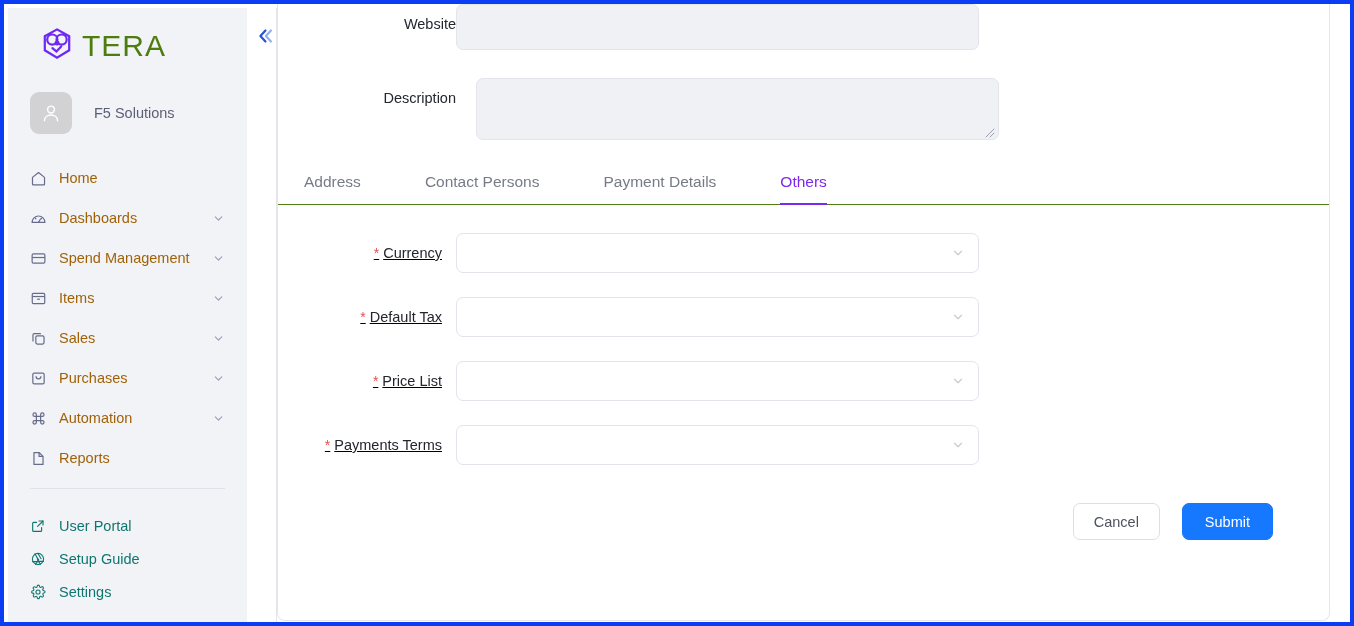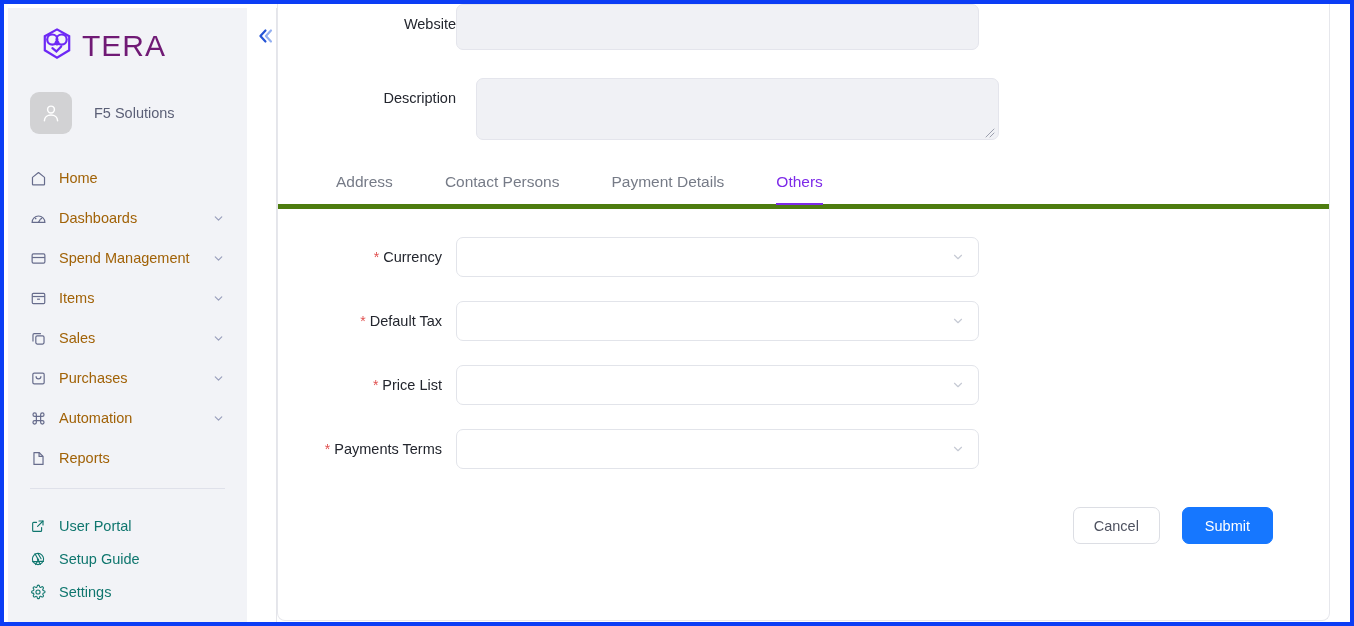"TERA" .logo-text { color: #701a75 -> #4d7c0f }
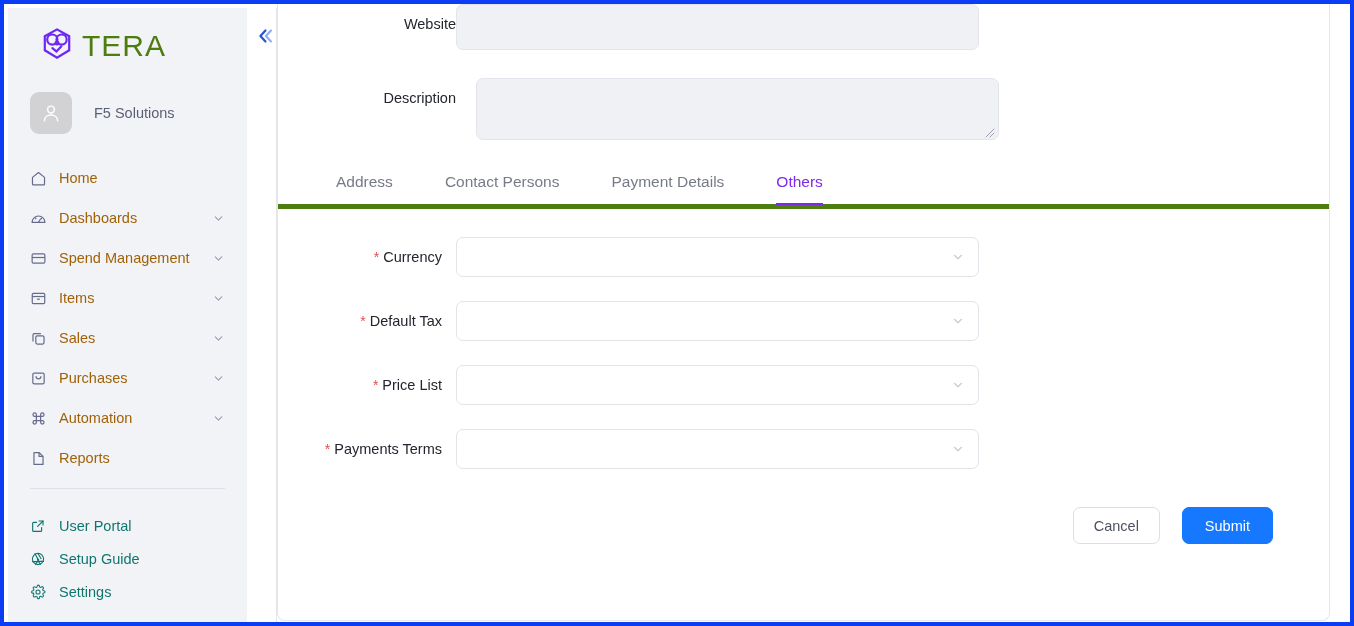"Address" #tabs-wrap { border-bottom: 5px solid #4d7c0f -> 1px solid #4d7c0f; gap: 0 -> 12px; padding-left: 32px -> 0 }
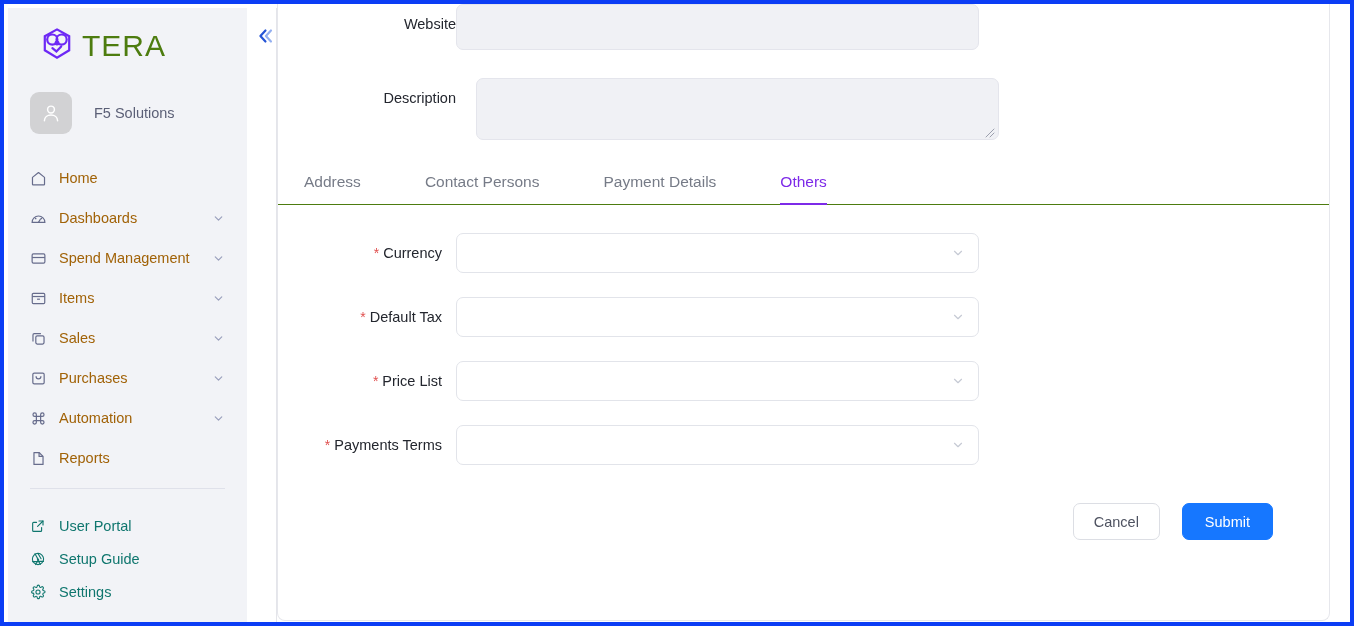"* Currency" .sel-row { text-decoration: none -> underline }
